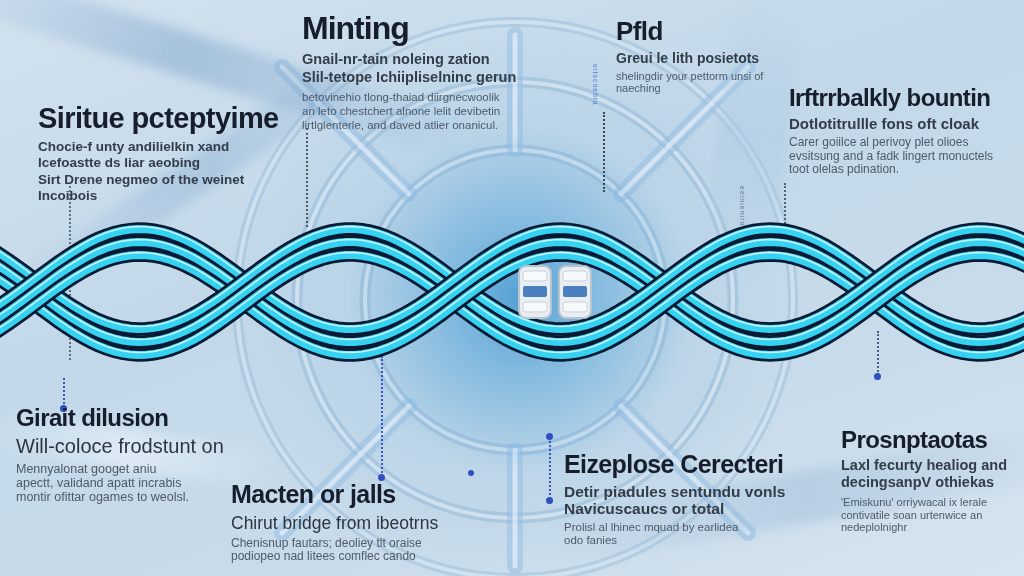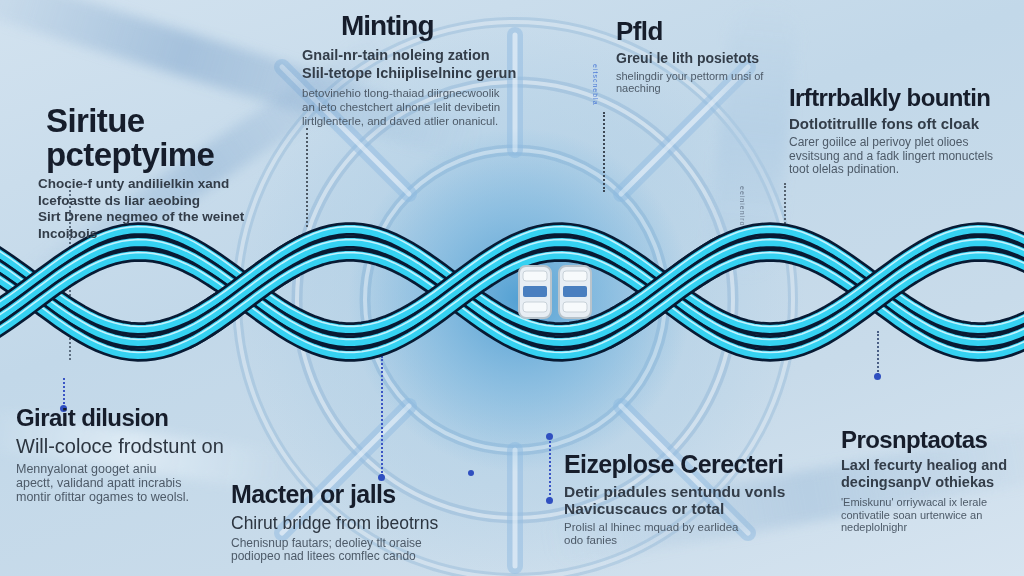"Minting" #blk-minting h2 { font-size: 28px -> 32px; margin-left: 39px -> none }
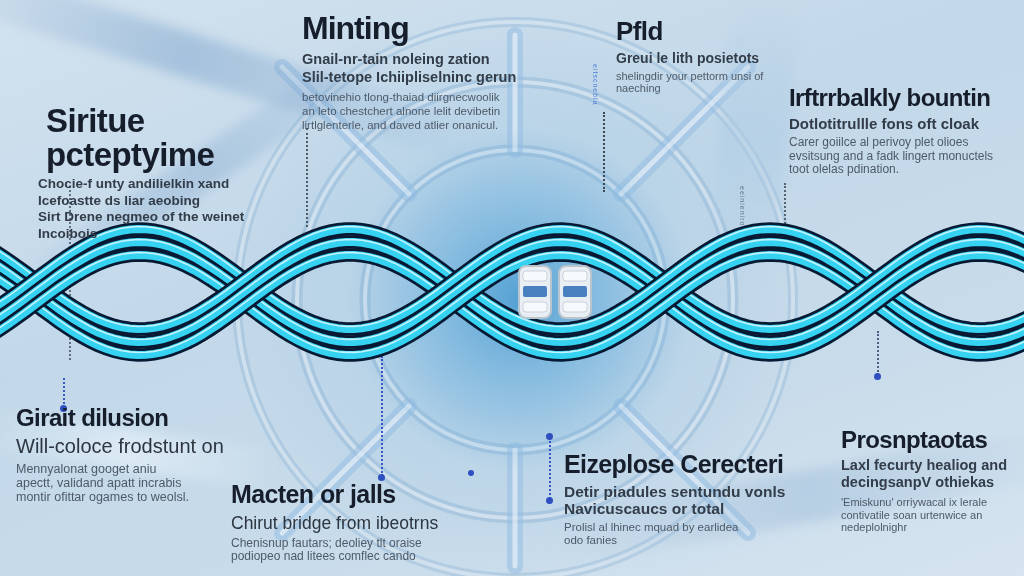"Siritue pcteptyime" #blk-siritue h2 { font-size: 33px -> 29px; margin-left: 8px -> none }
